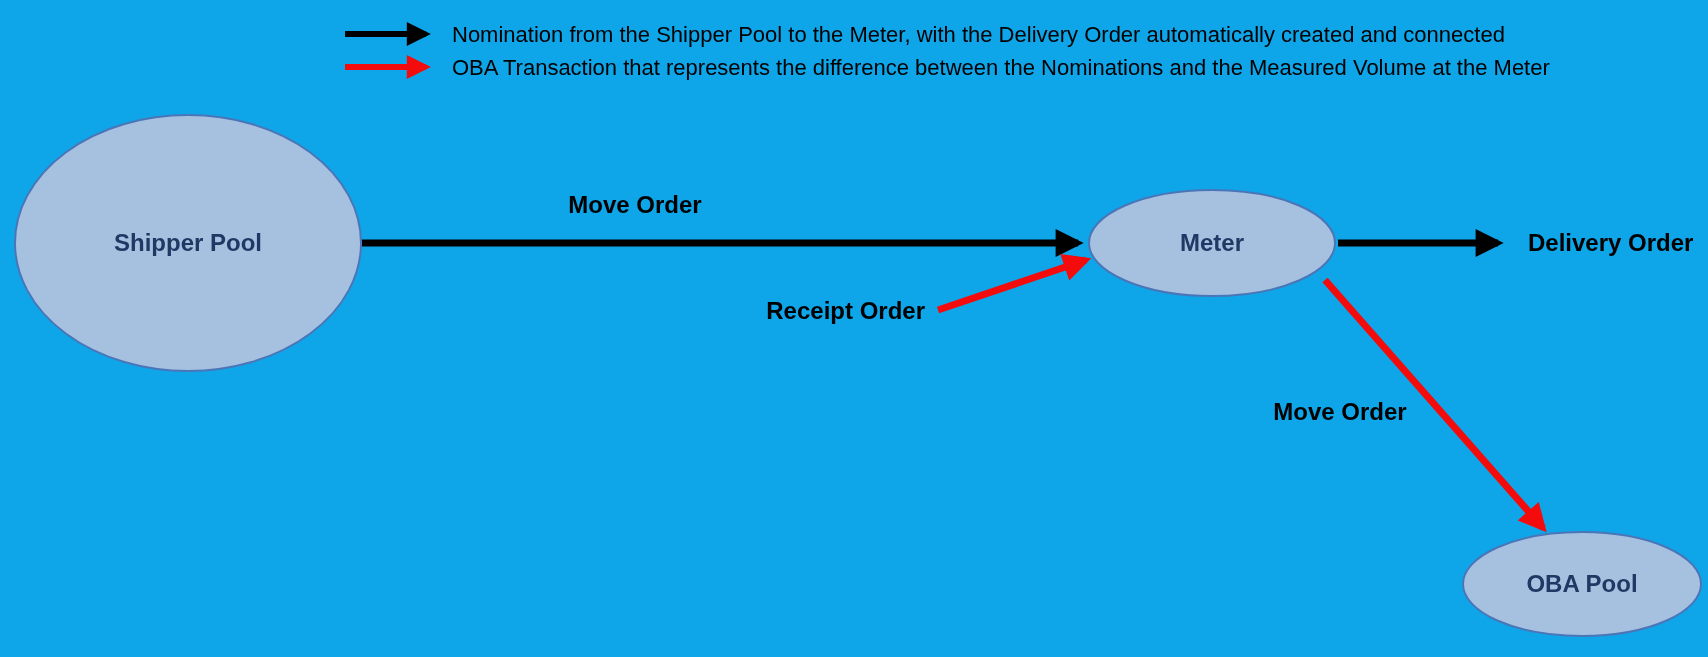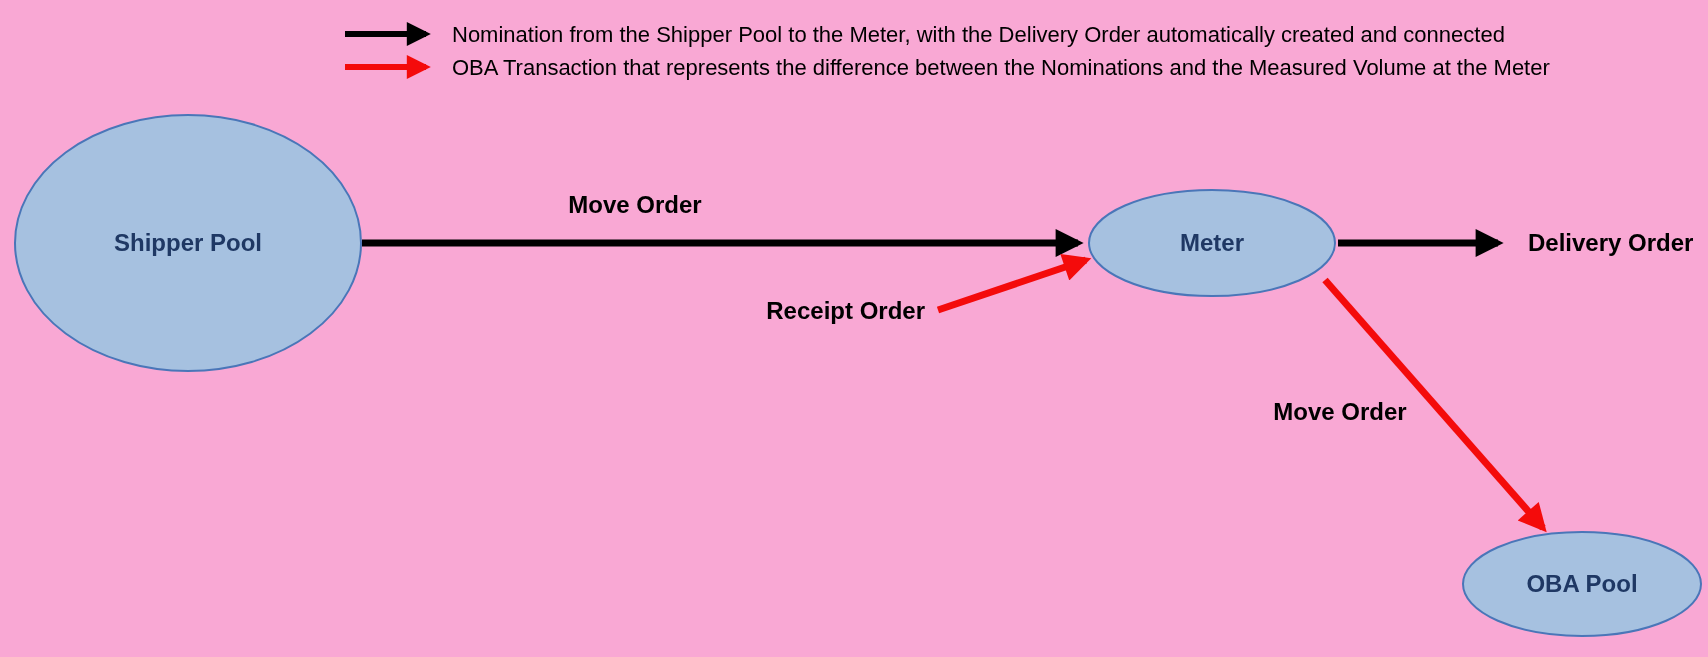"Nomination from the Shipper Pool" .page { background: #f9a8d4 -> #0ea5e9 }
